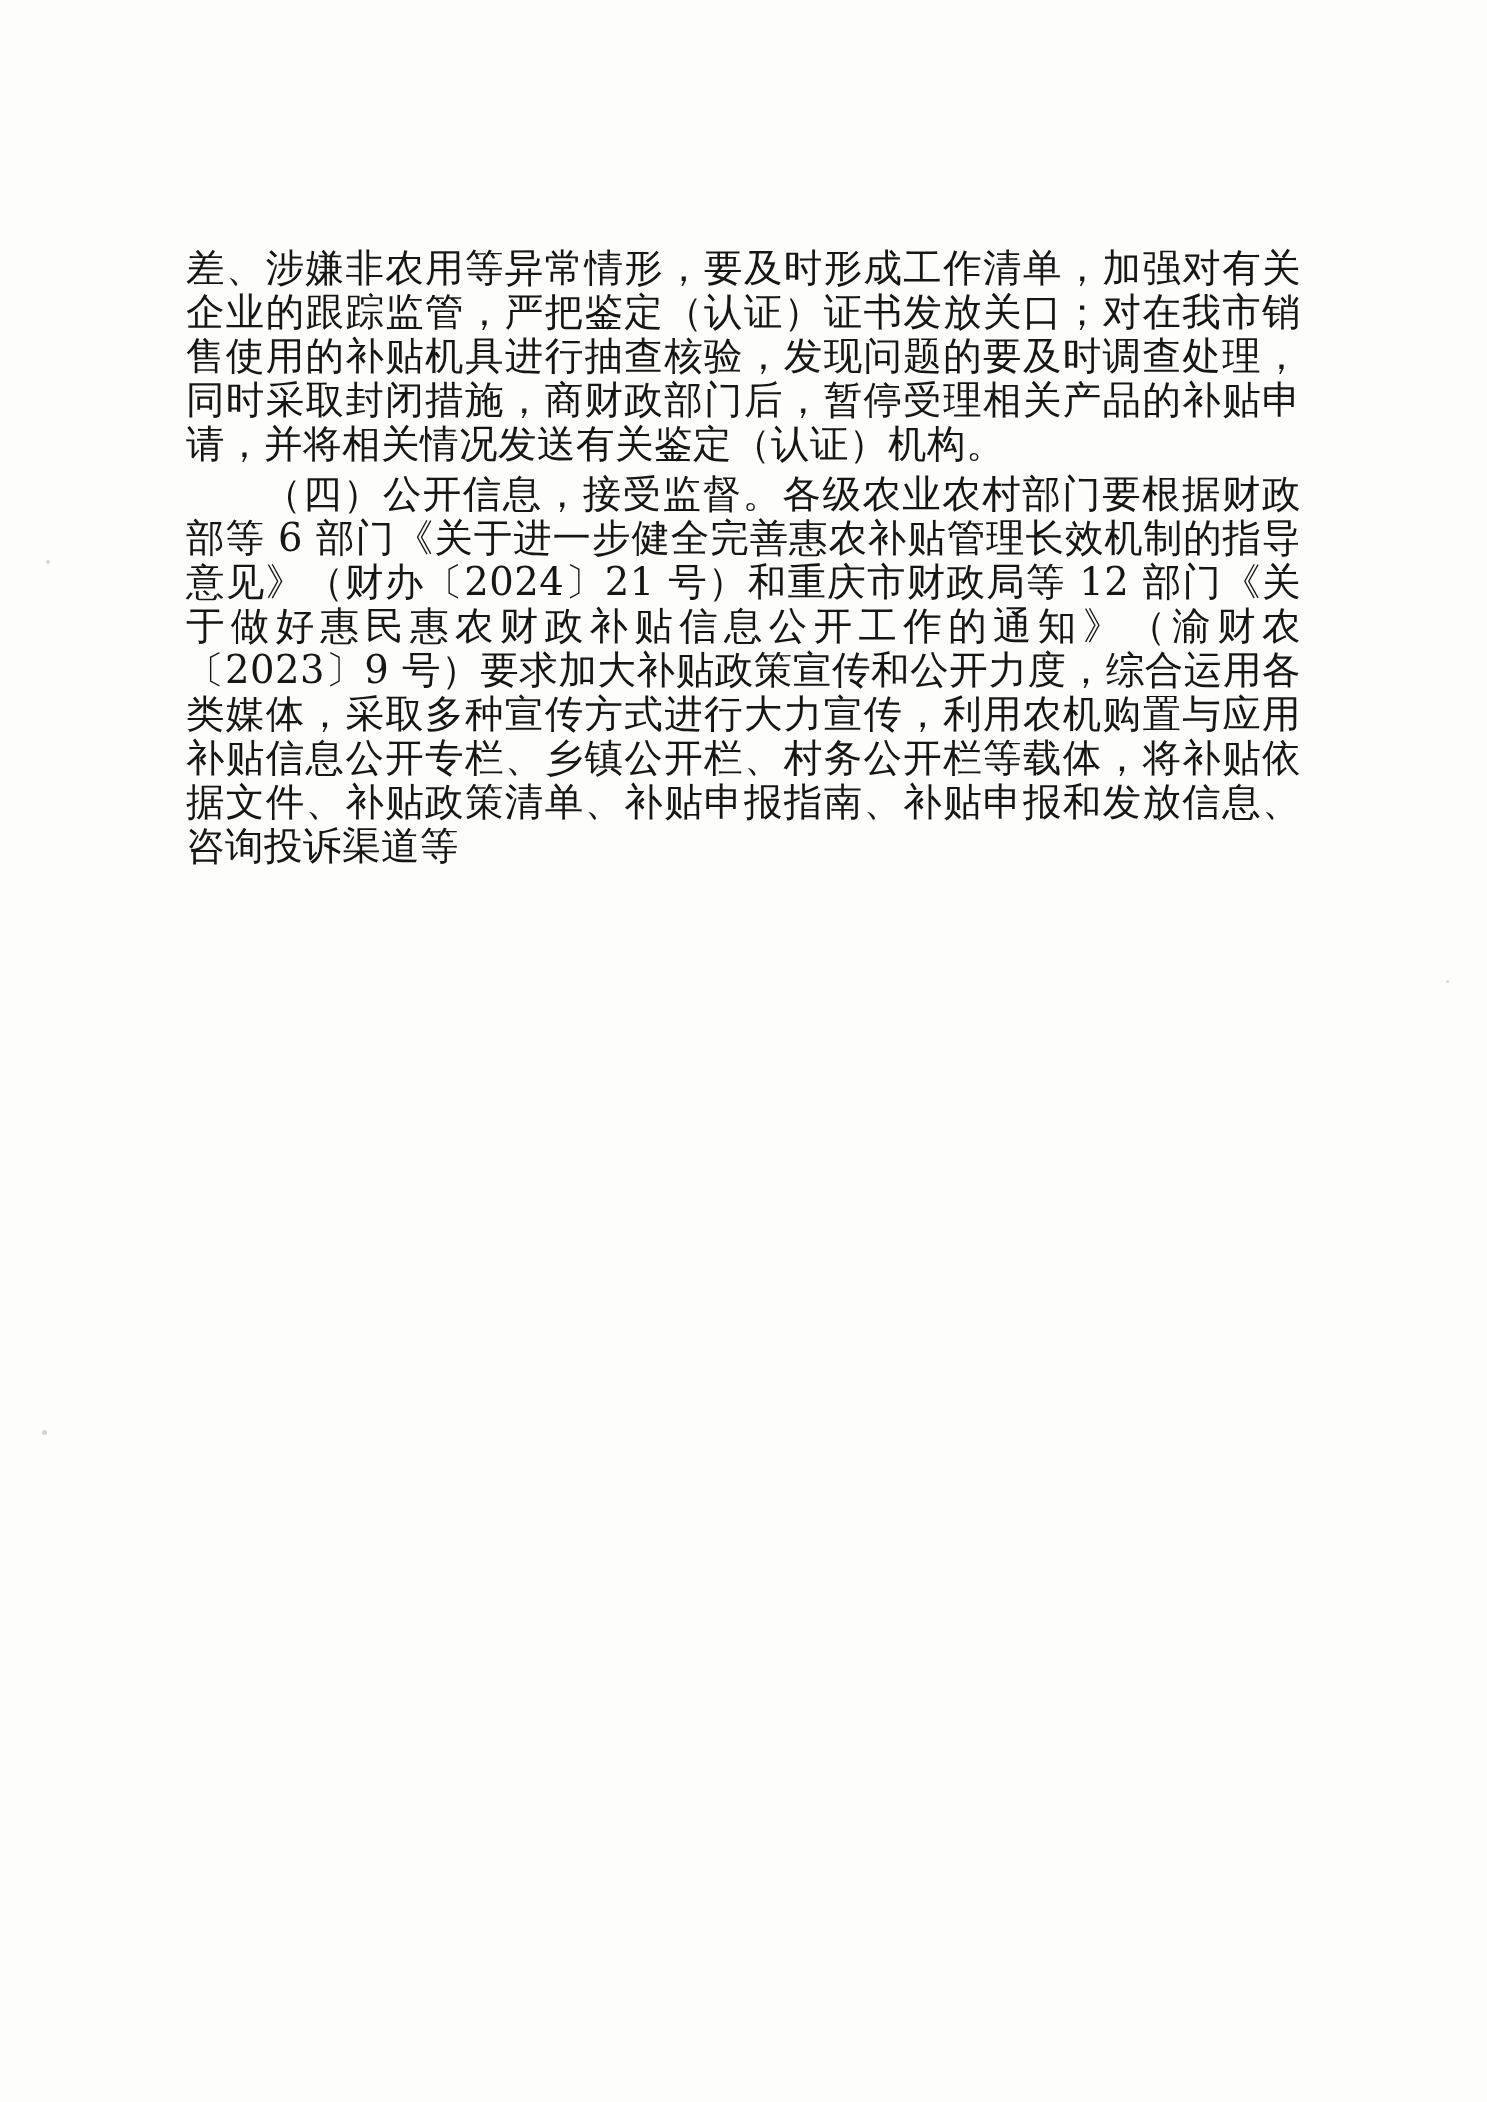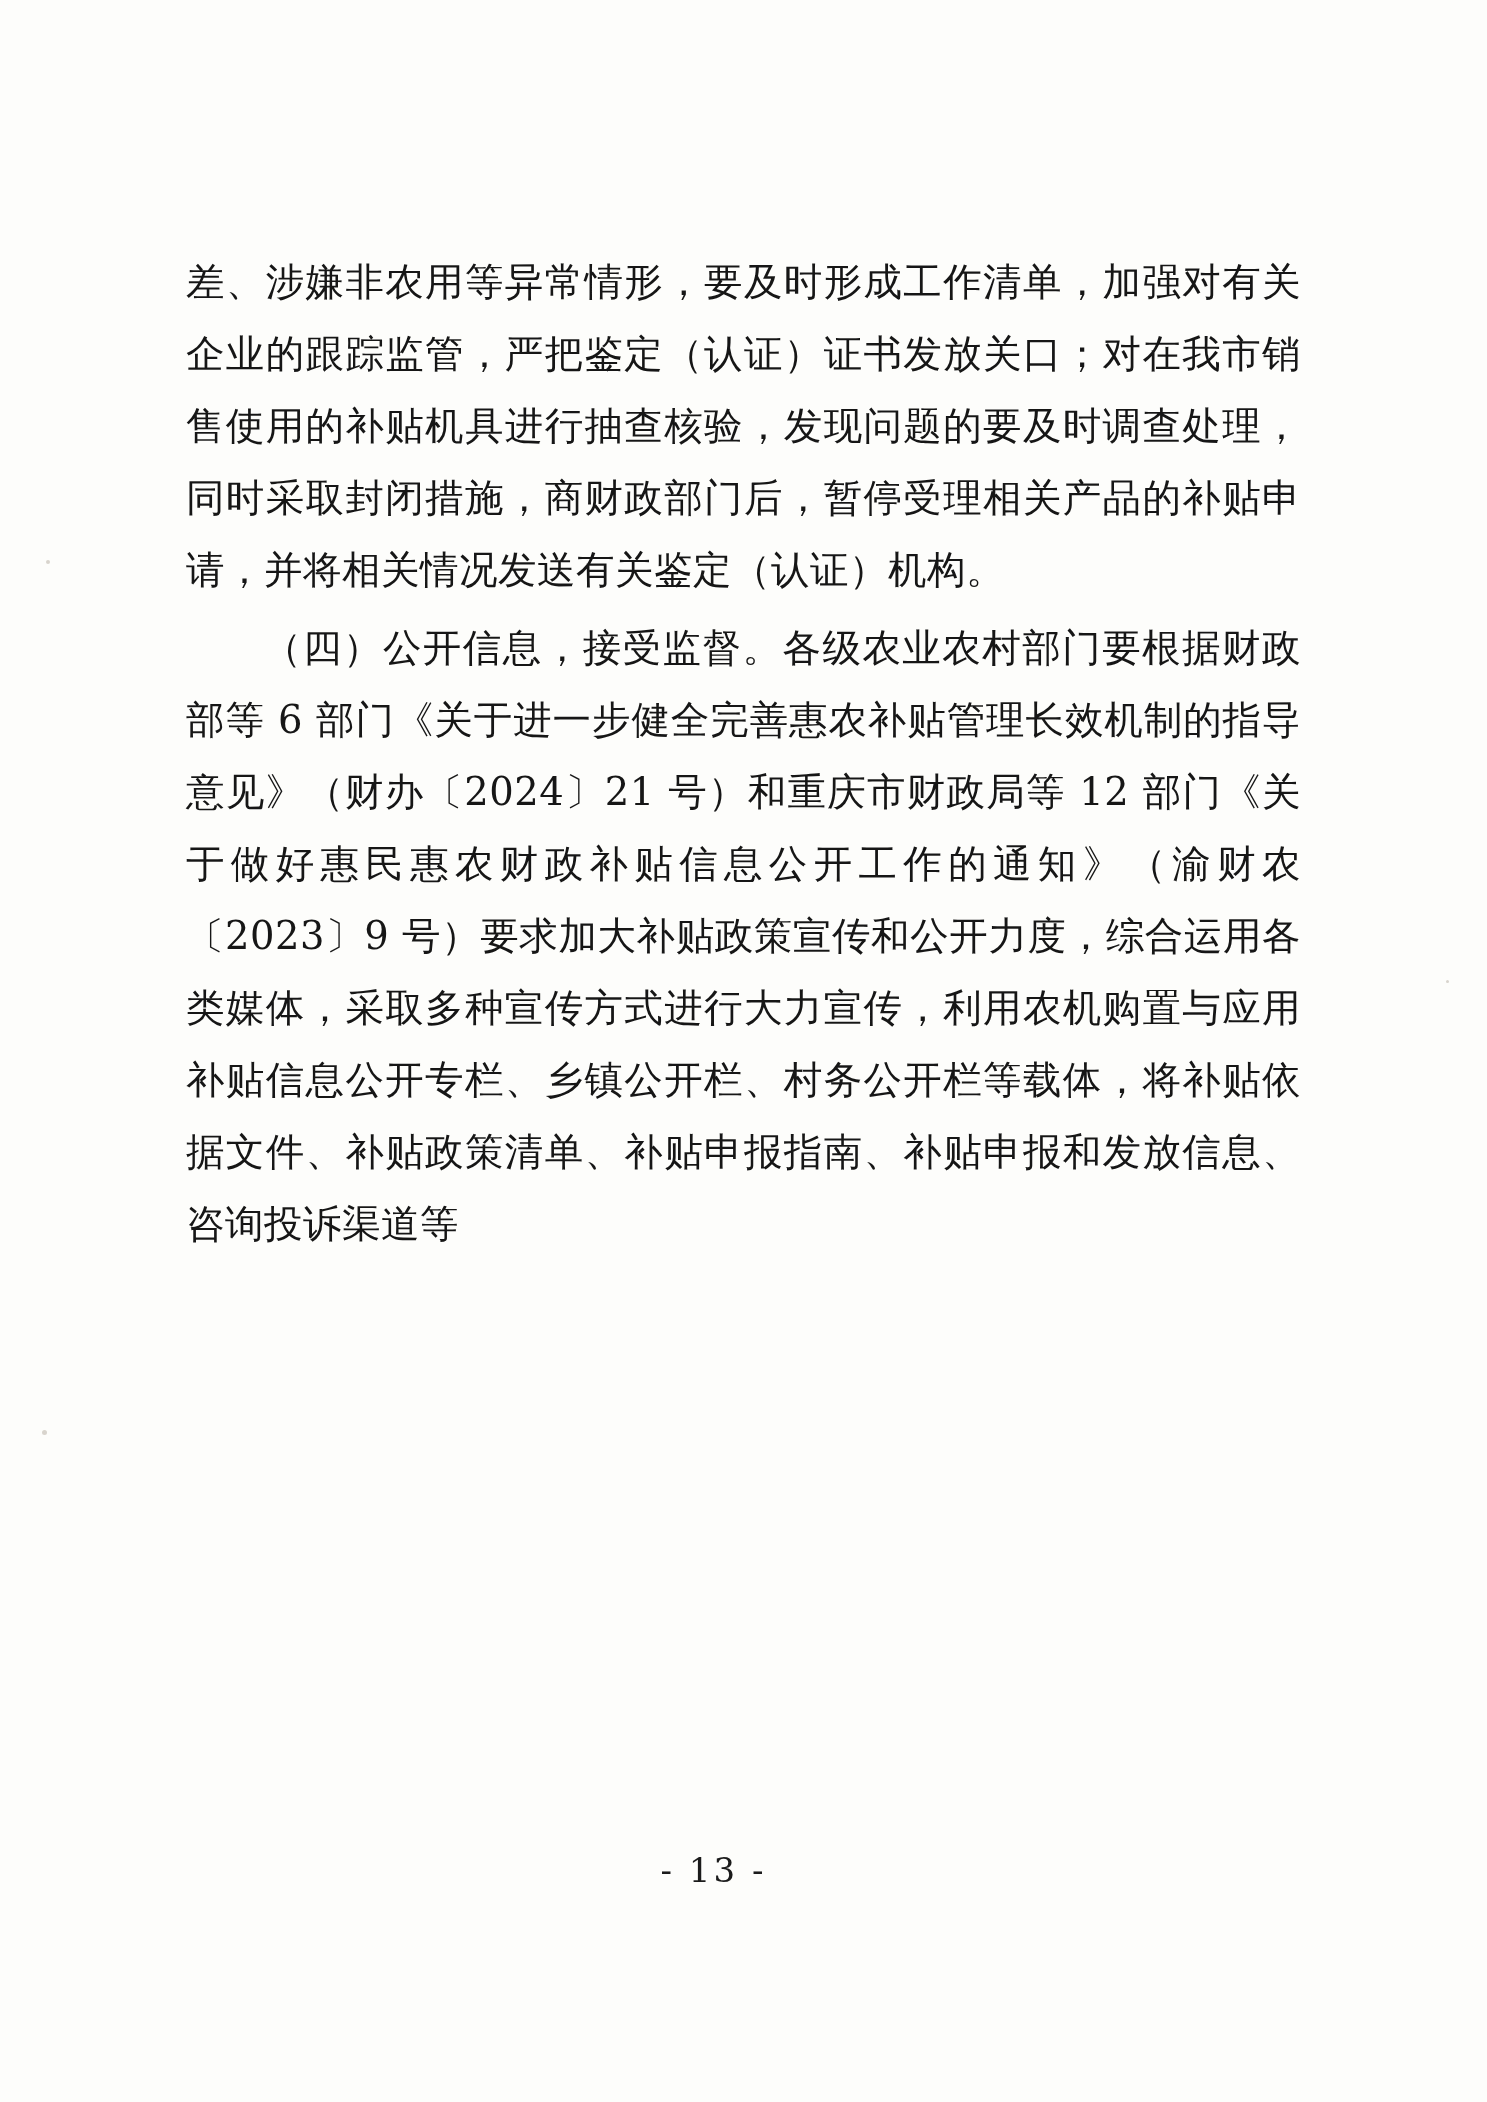"差、涉嫌非农用等异常情形，要及时形成工作清单，加强对有关企业的跟踪监管，严把鉴定" p.para { line-height: 72px -> 44px }
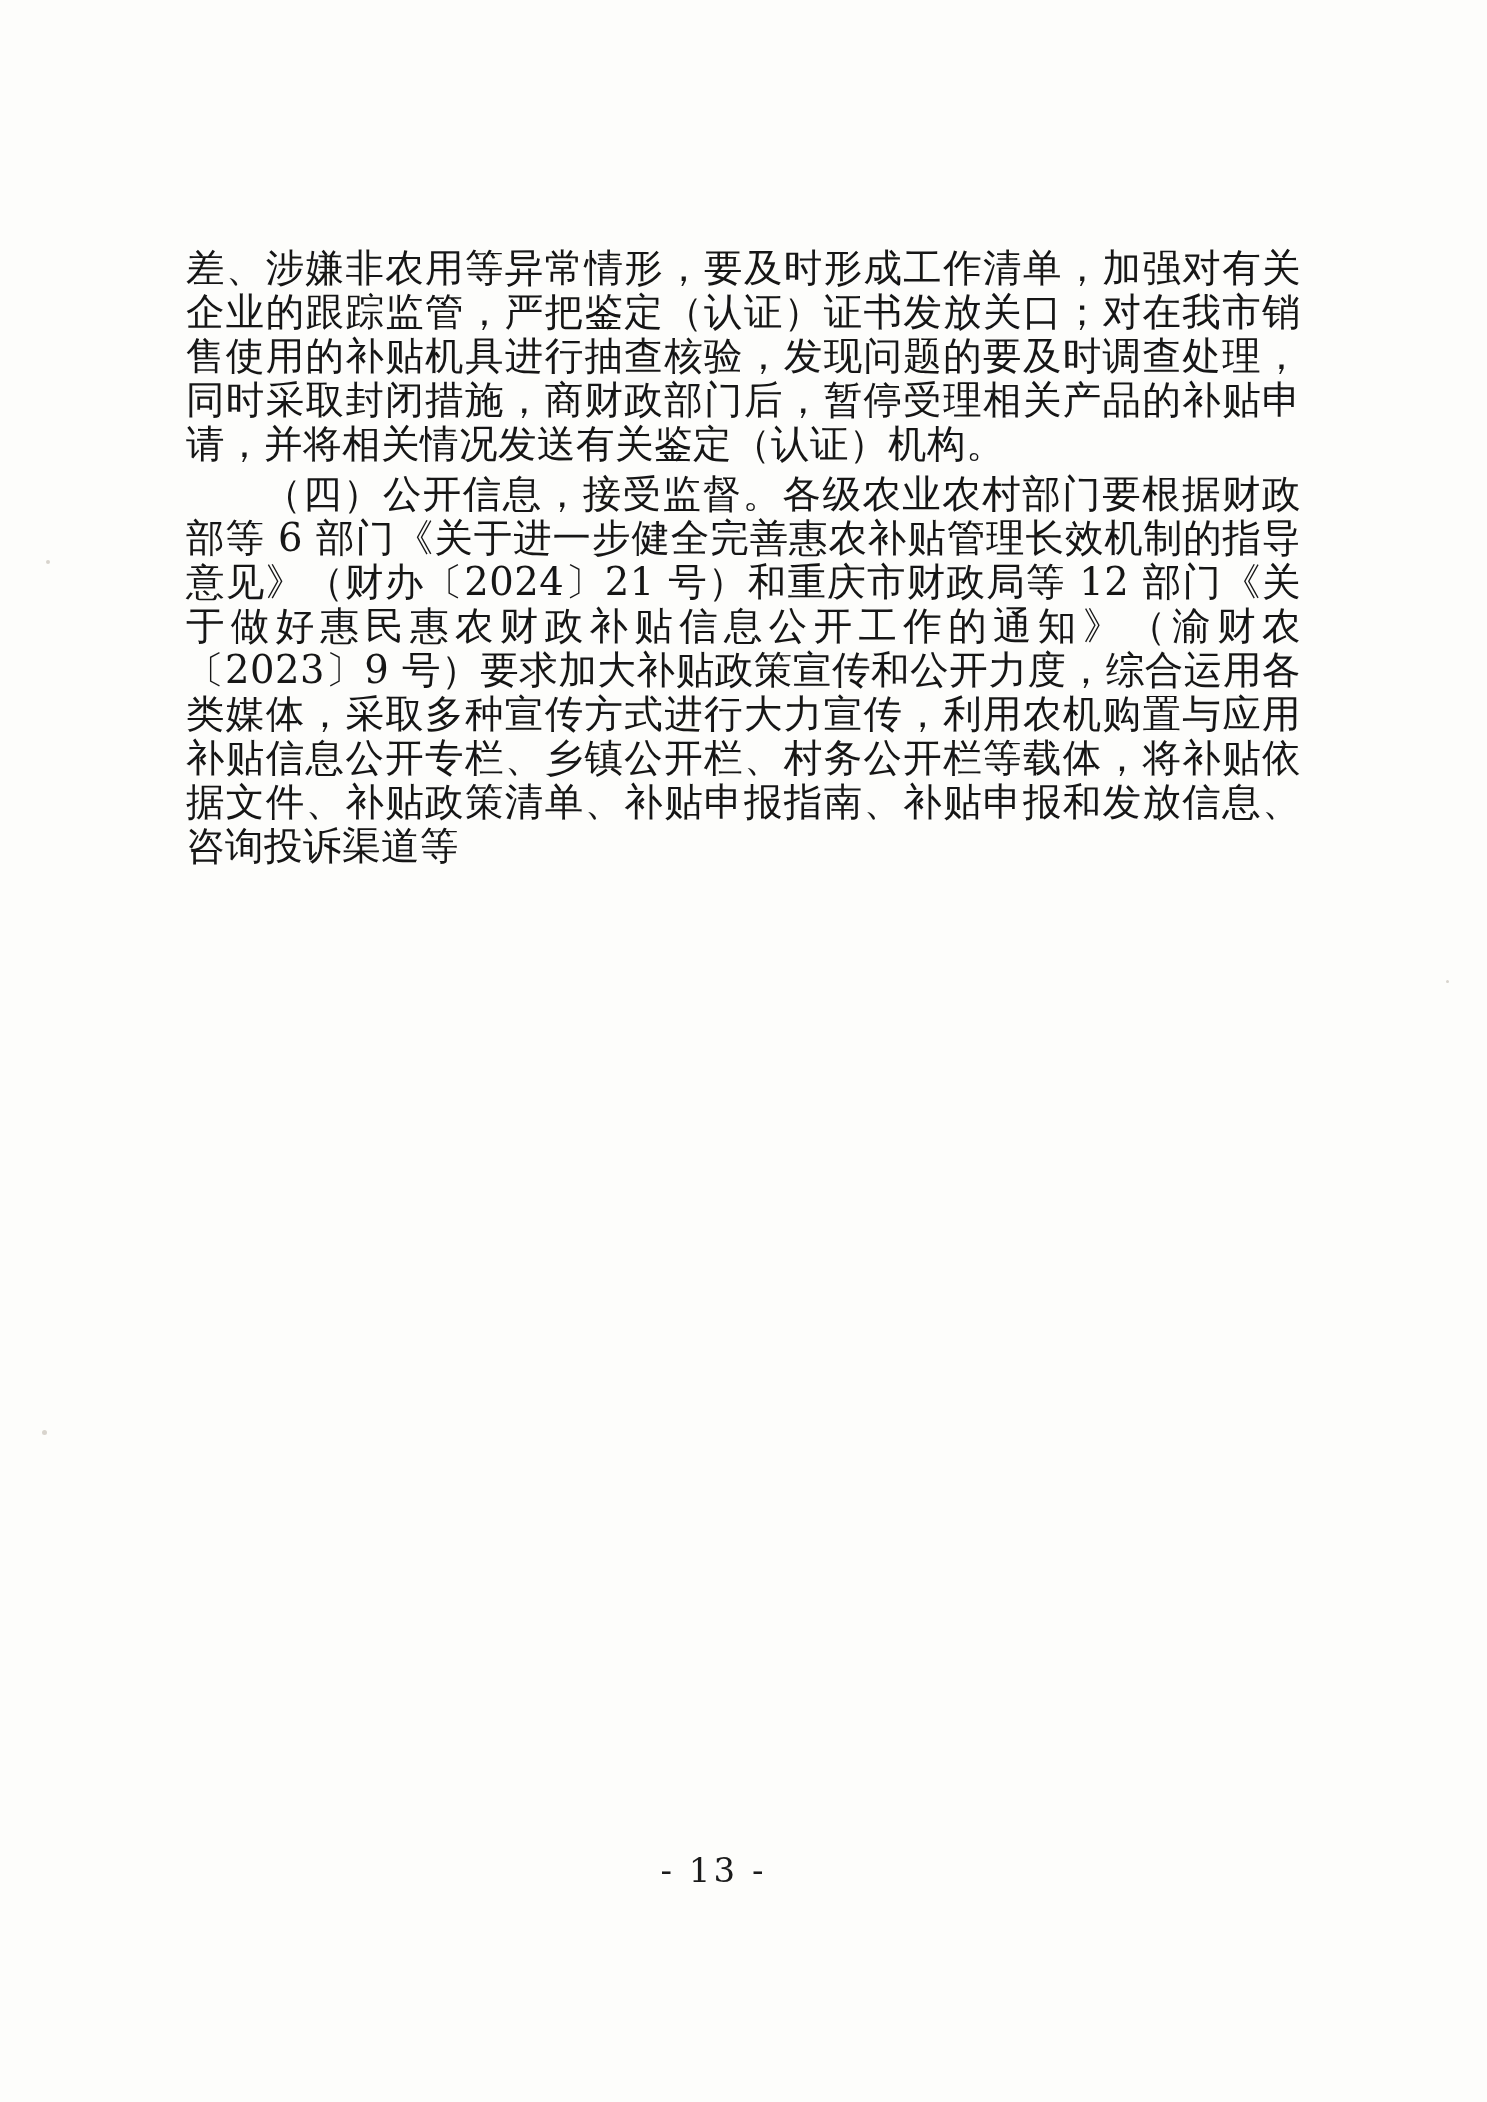"- 13 -" div.page-number { html: <div>- 13 -</div> -> none }
